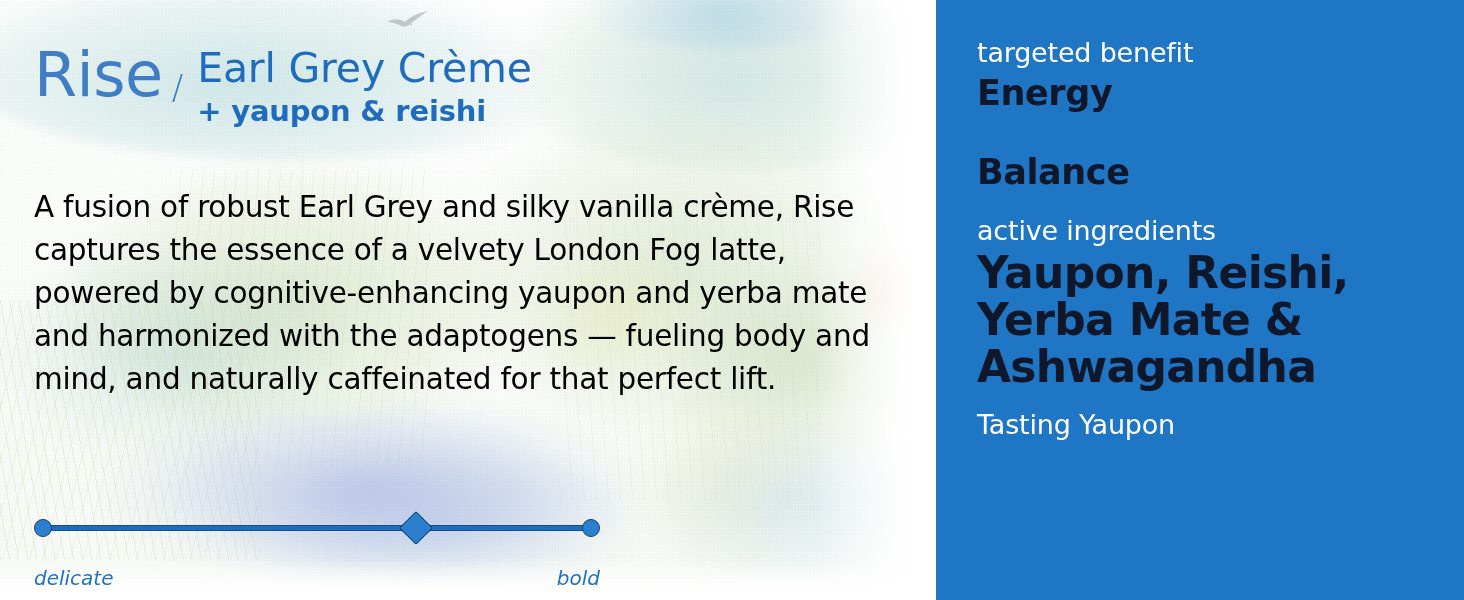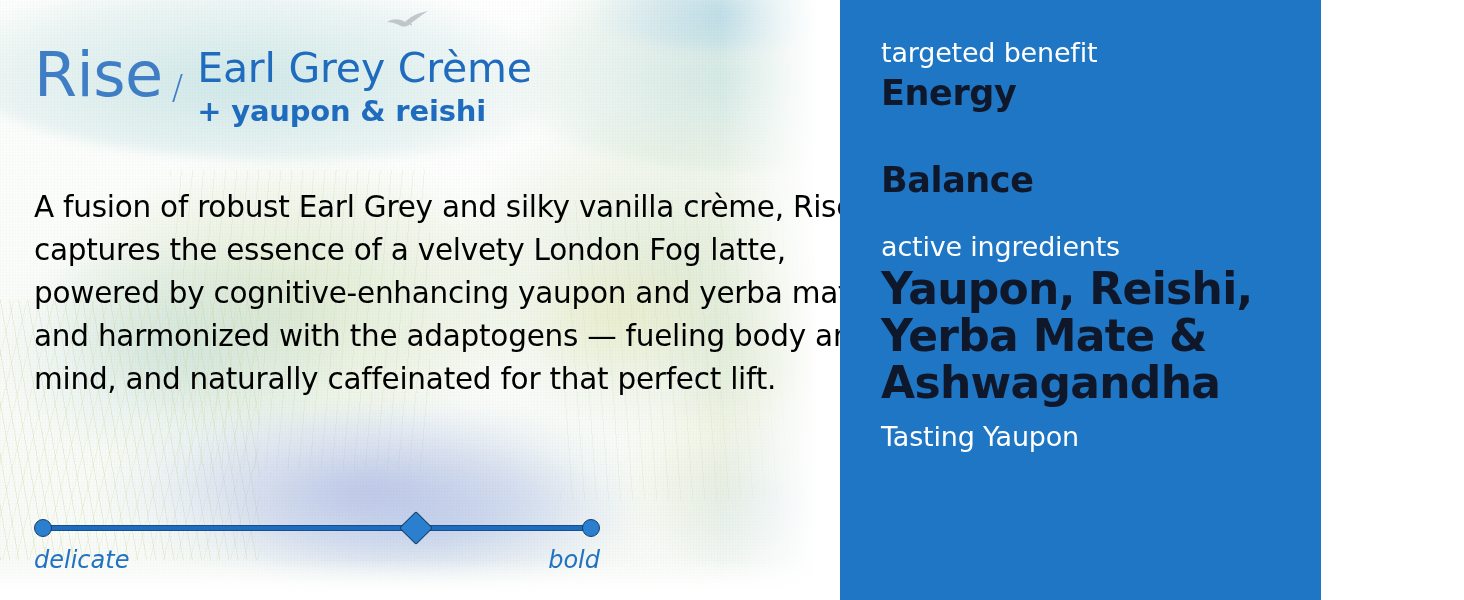"Rise" #card { width: 1321px -> 1464px }
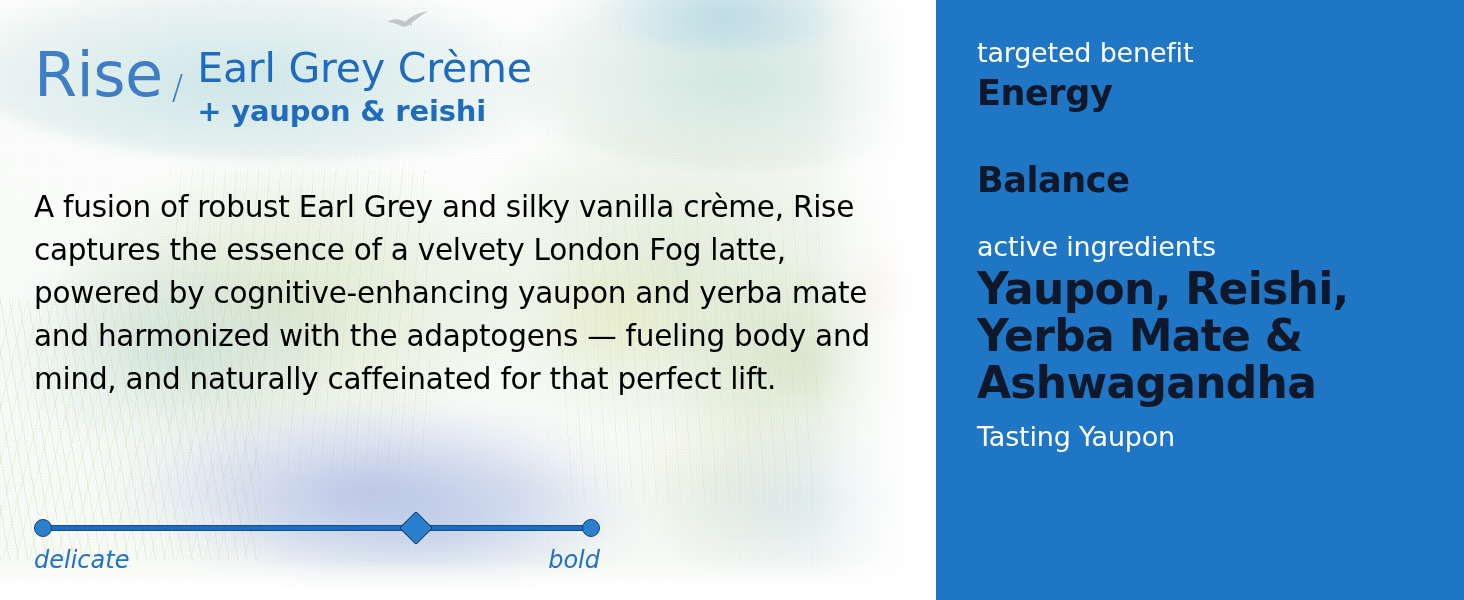"targeted benefit" #right { gap: 8px -> 0 }
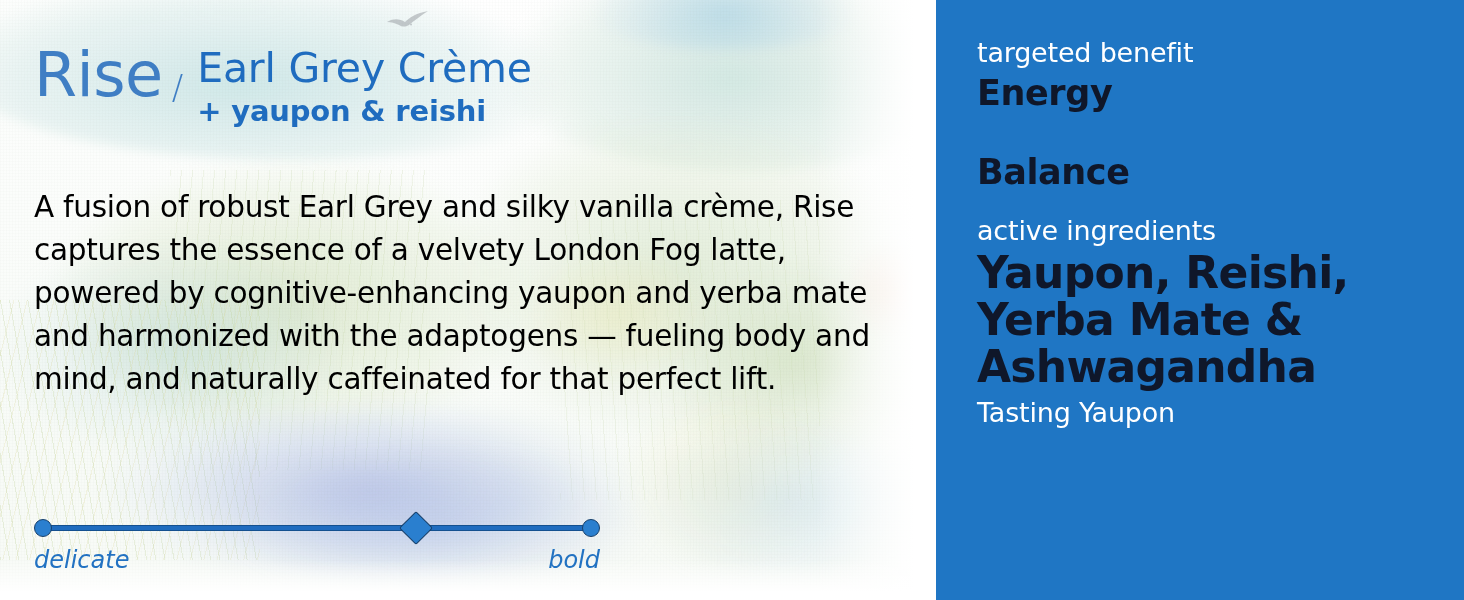"active ingredients" .spec.gap-c { margin-bottom: 6px -> 18px }
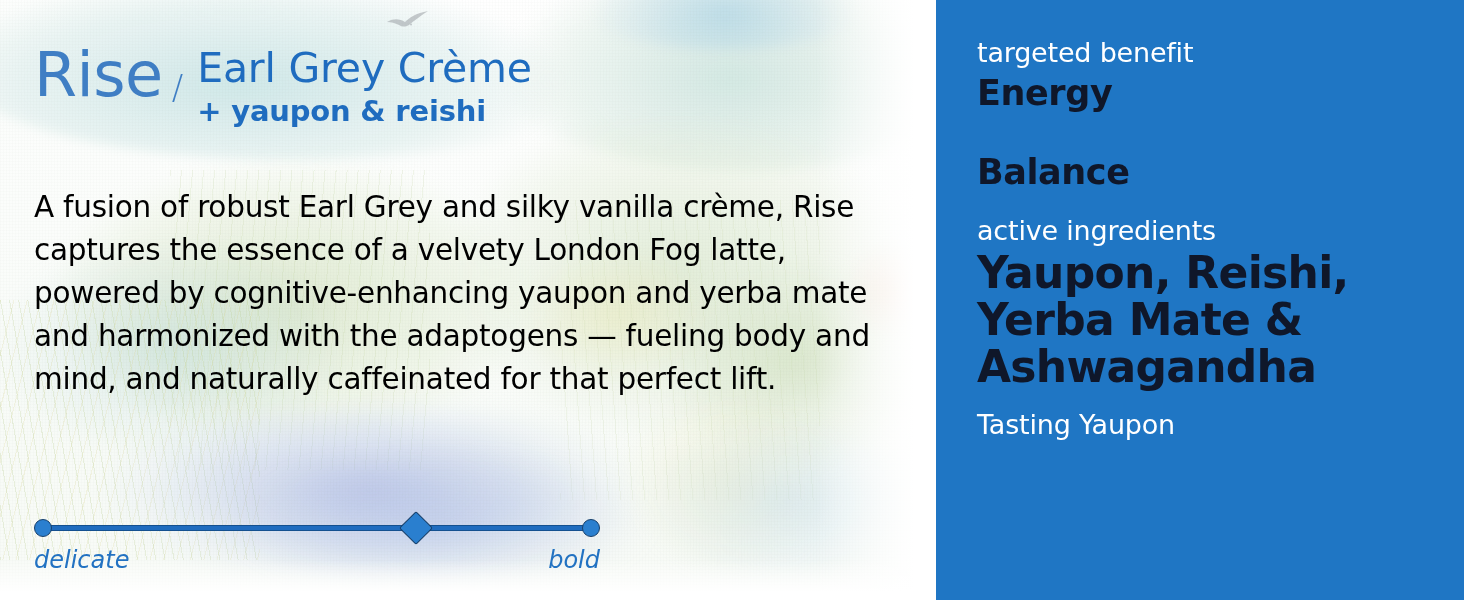"delicate" .tick-labels span { font-size: 24px -> 20px; margin-top: none -> 20px }
